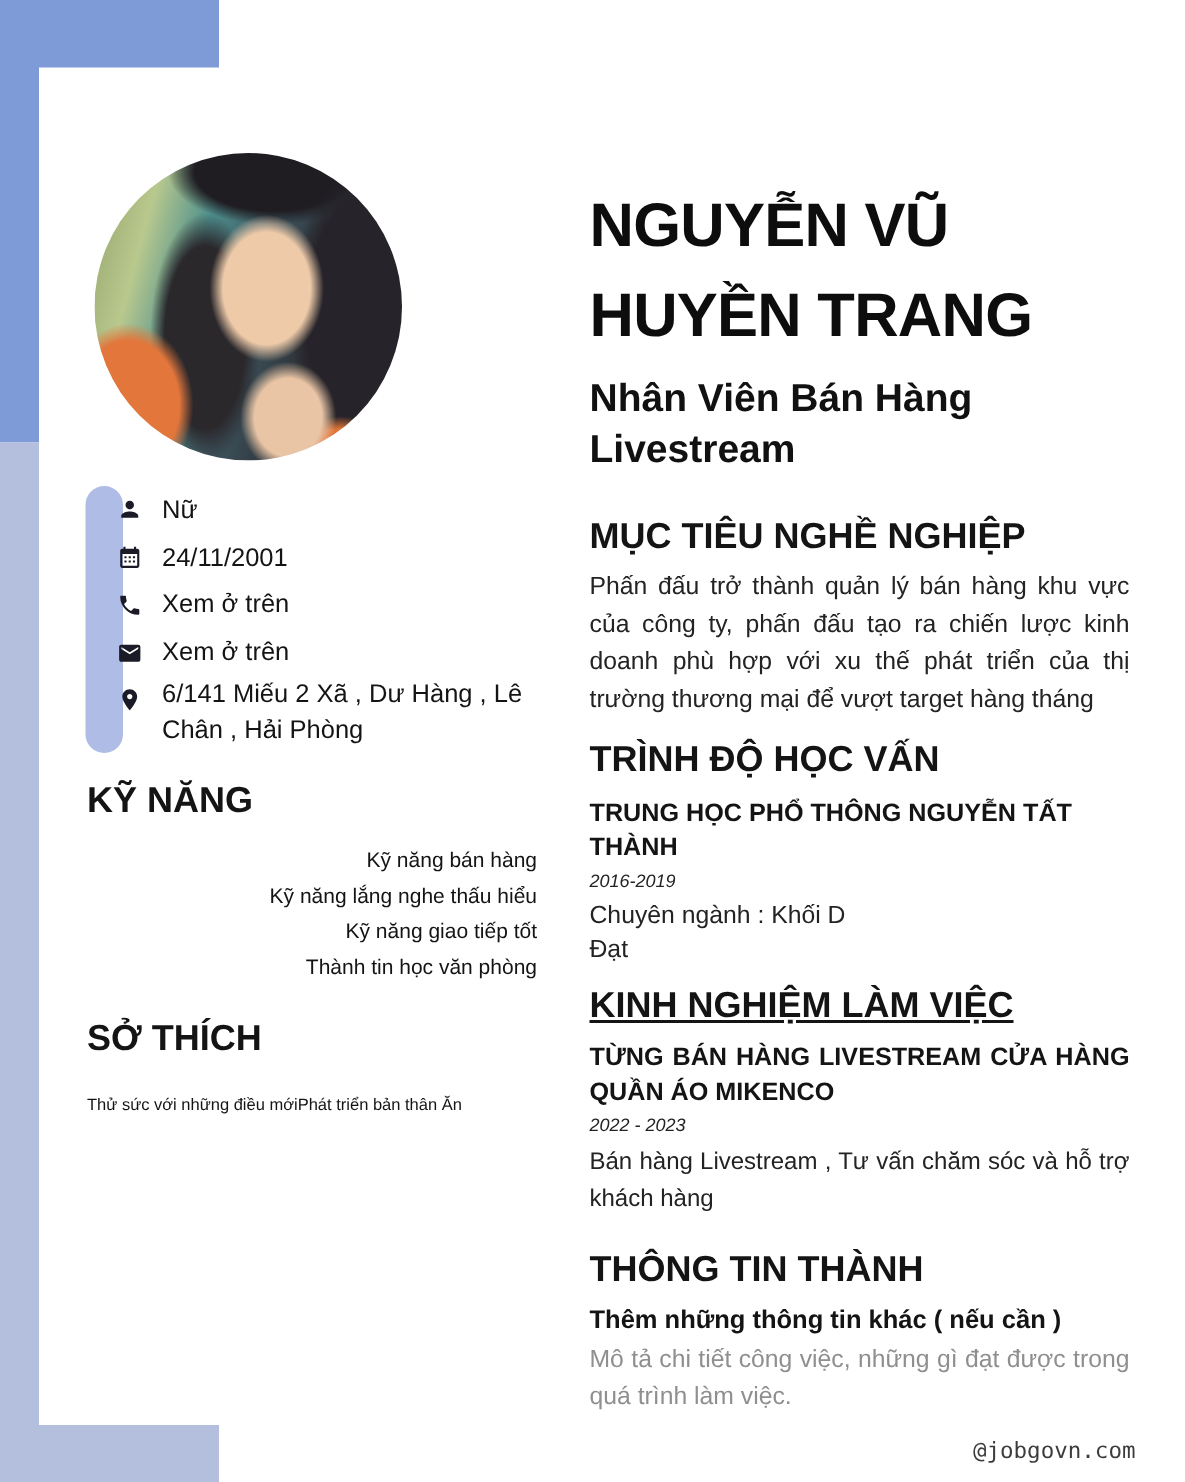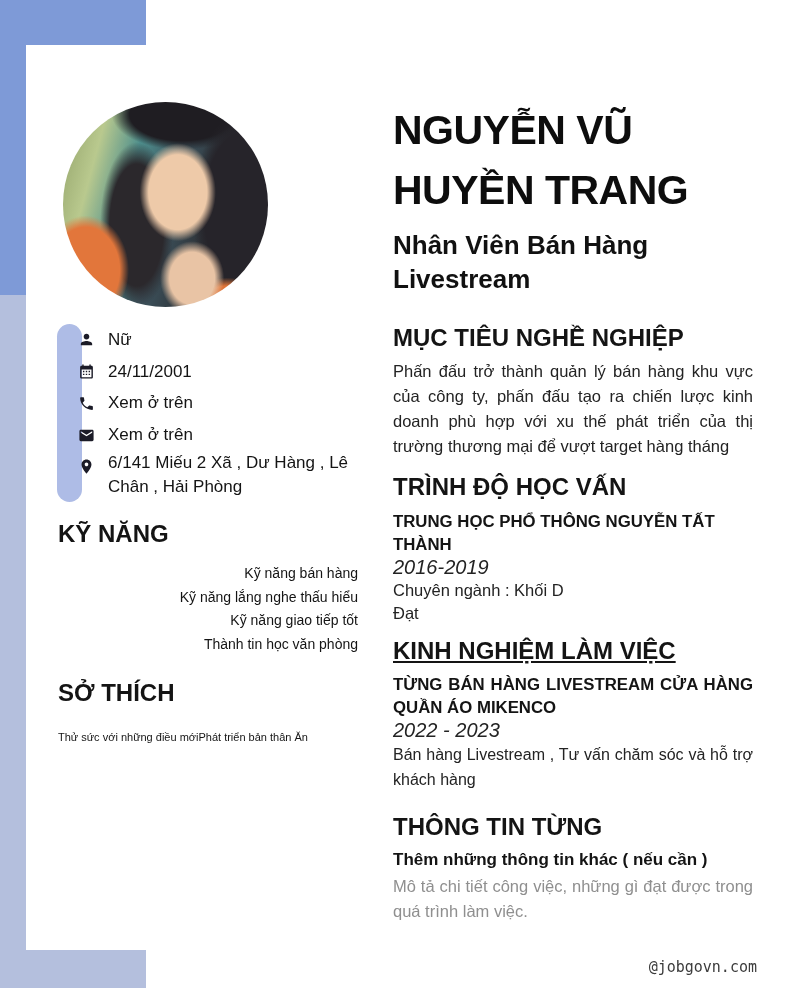"NGUYỄN VŨ" .name { margin-top: none -> 20px }
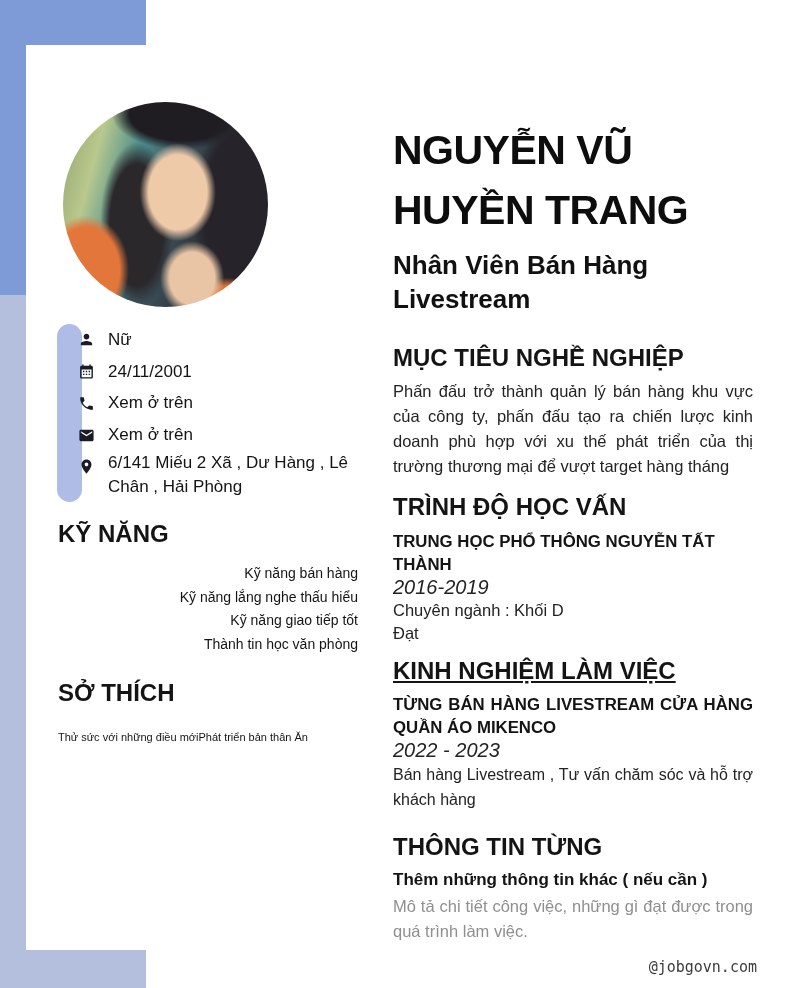"2016-2019" .edu-years,.exp-years { font-size: 20px -> 12px }
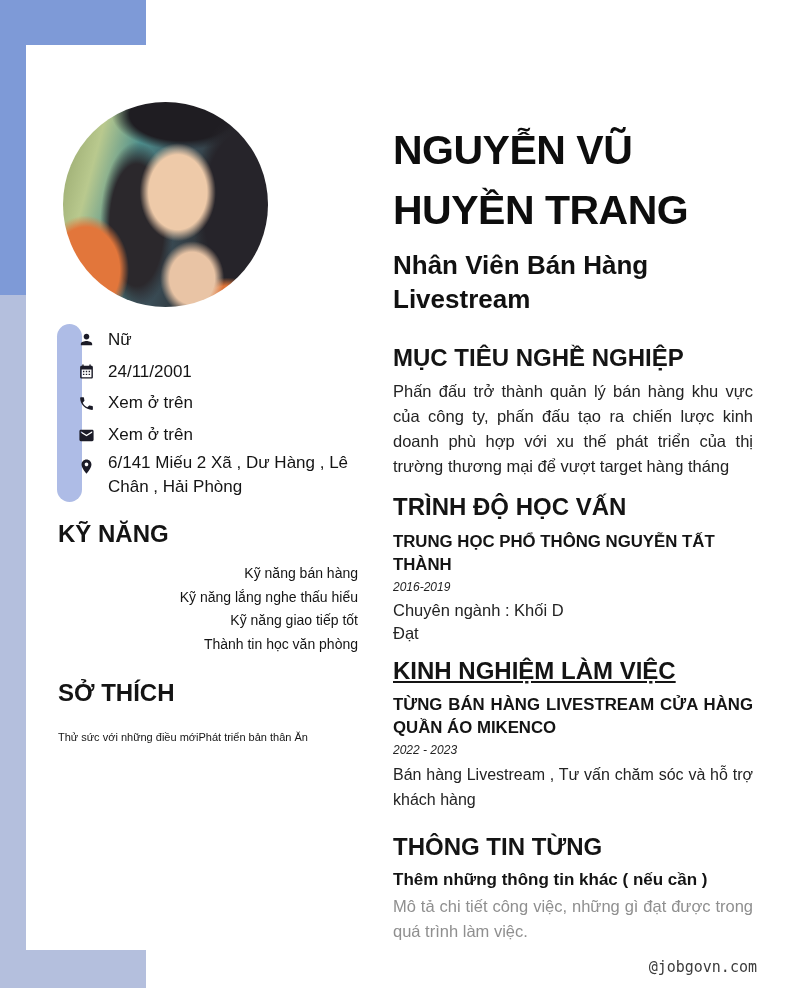"THÔNG TIN TỪNG" div.r-head { text: TỪNG -> THÀNH }
